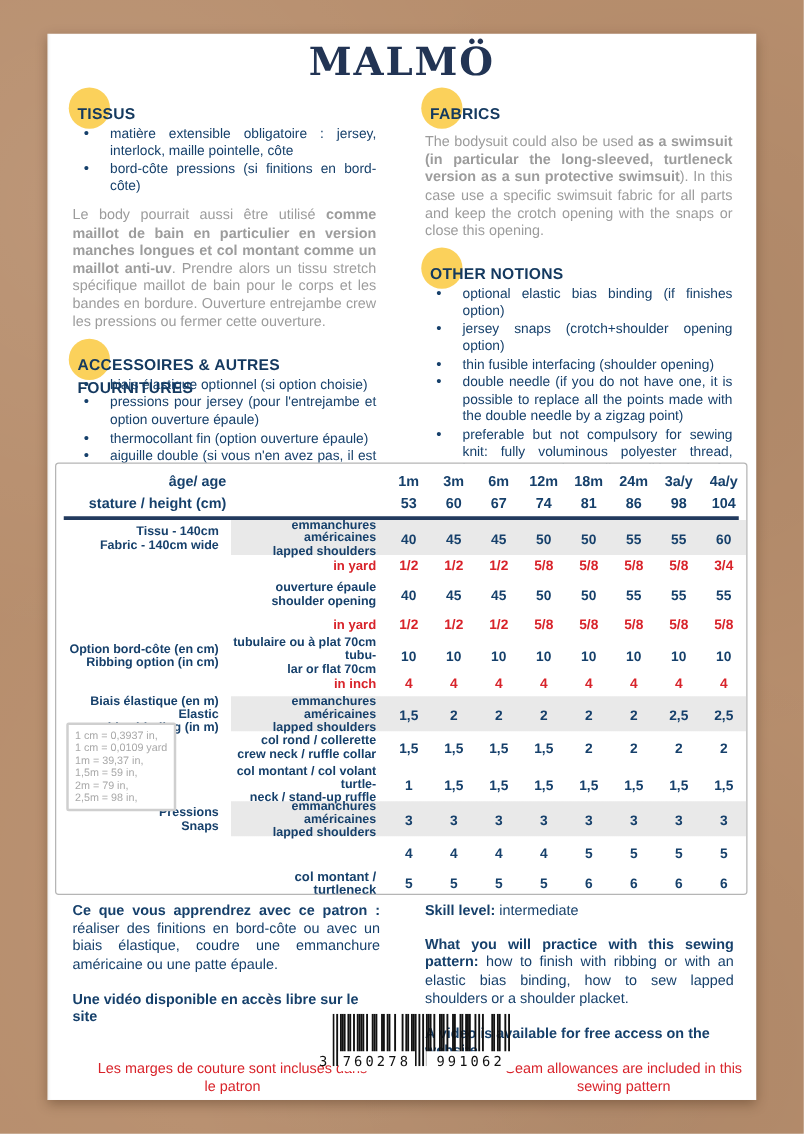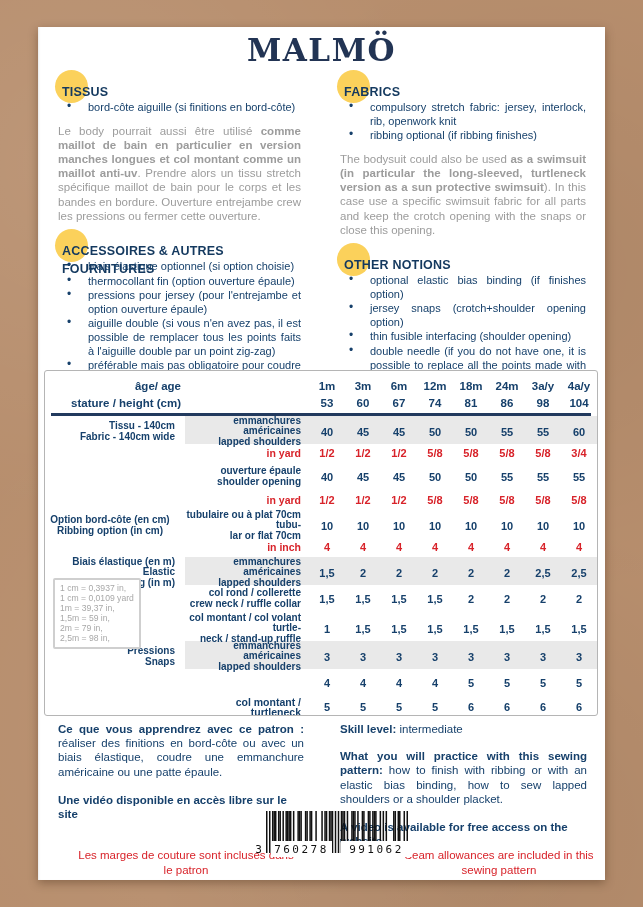"matière extensible obligatoire : jersey," li { html: none -> <li>matière extensible obligatoire : jersey, interlock, maille pointelle, côte</li> }
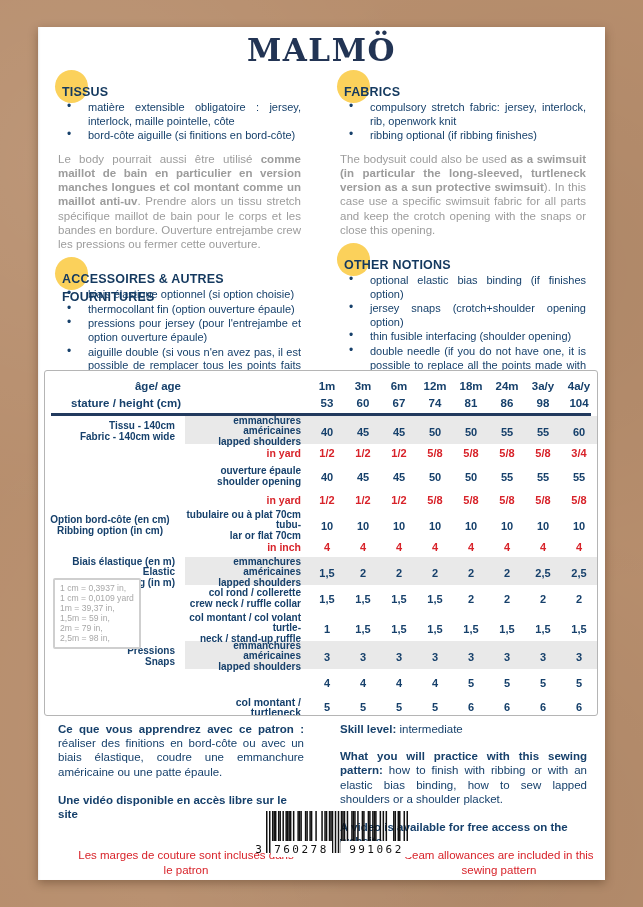"compulsory stretch fabric: jersey," ul.bullets { html: <ul> <li>compulsory stretch fabric: jersey, interlock, rib, openwork knit</li> <li>ribbing optional (if ribbing finishes)</li> </ul> -> none }
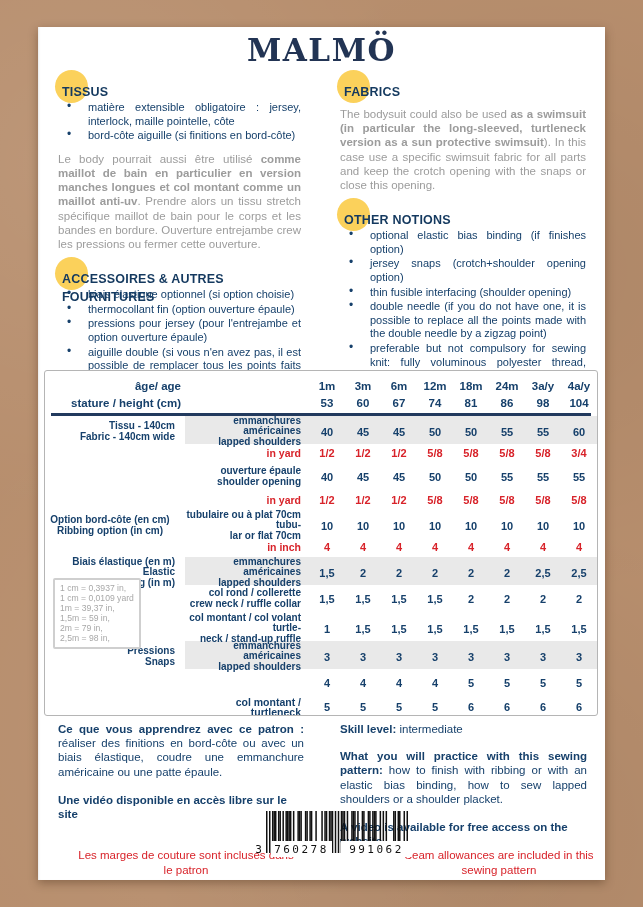"bord-côte aiguille (si finitions en" li { text: aiguille -> pressions }
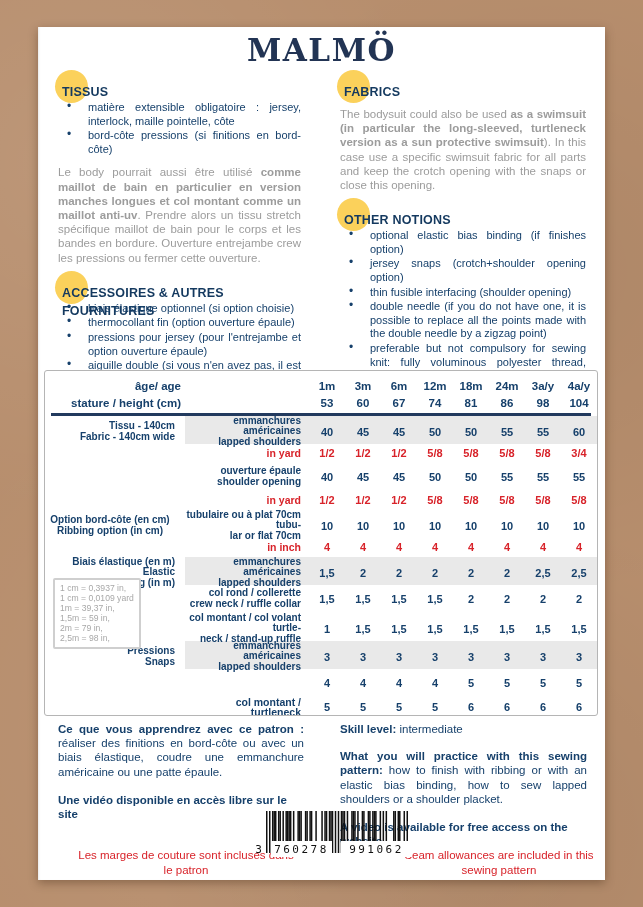"thermocollant fin (option ouverture" li { order: before "pressions pour jersey (pour l'entrejambe" -> after "pressions pour jersey (pour l'entrejambe" }
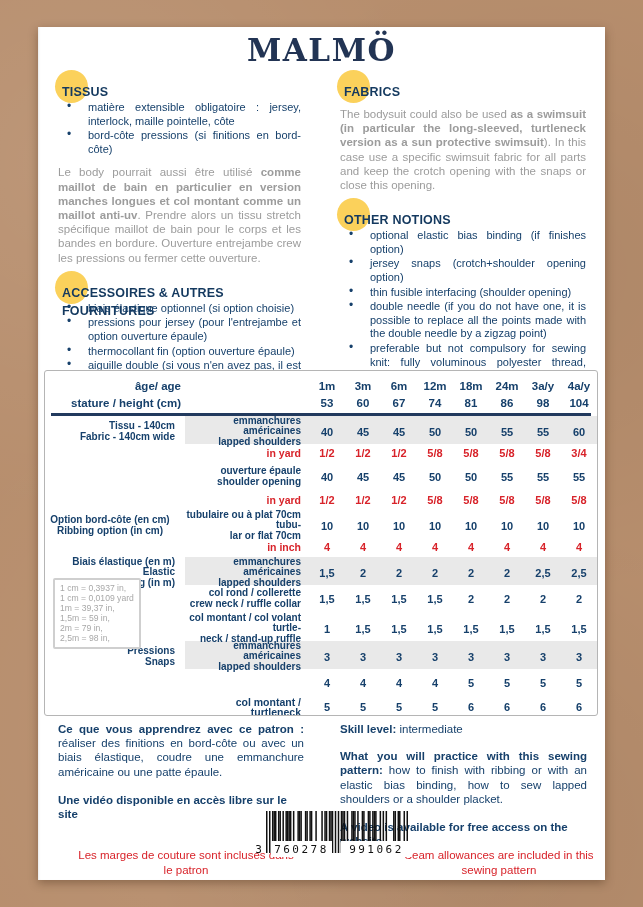"Option bord-côte (en cm)" div.t-grp { text-align: center -> none }
